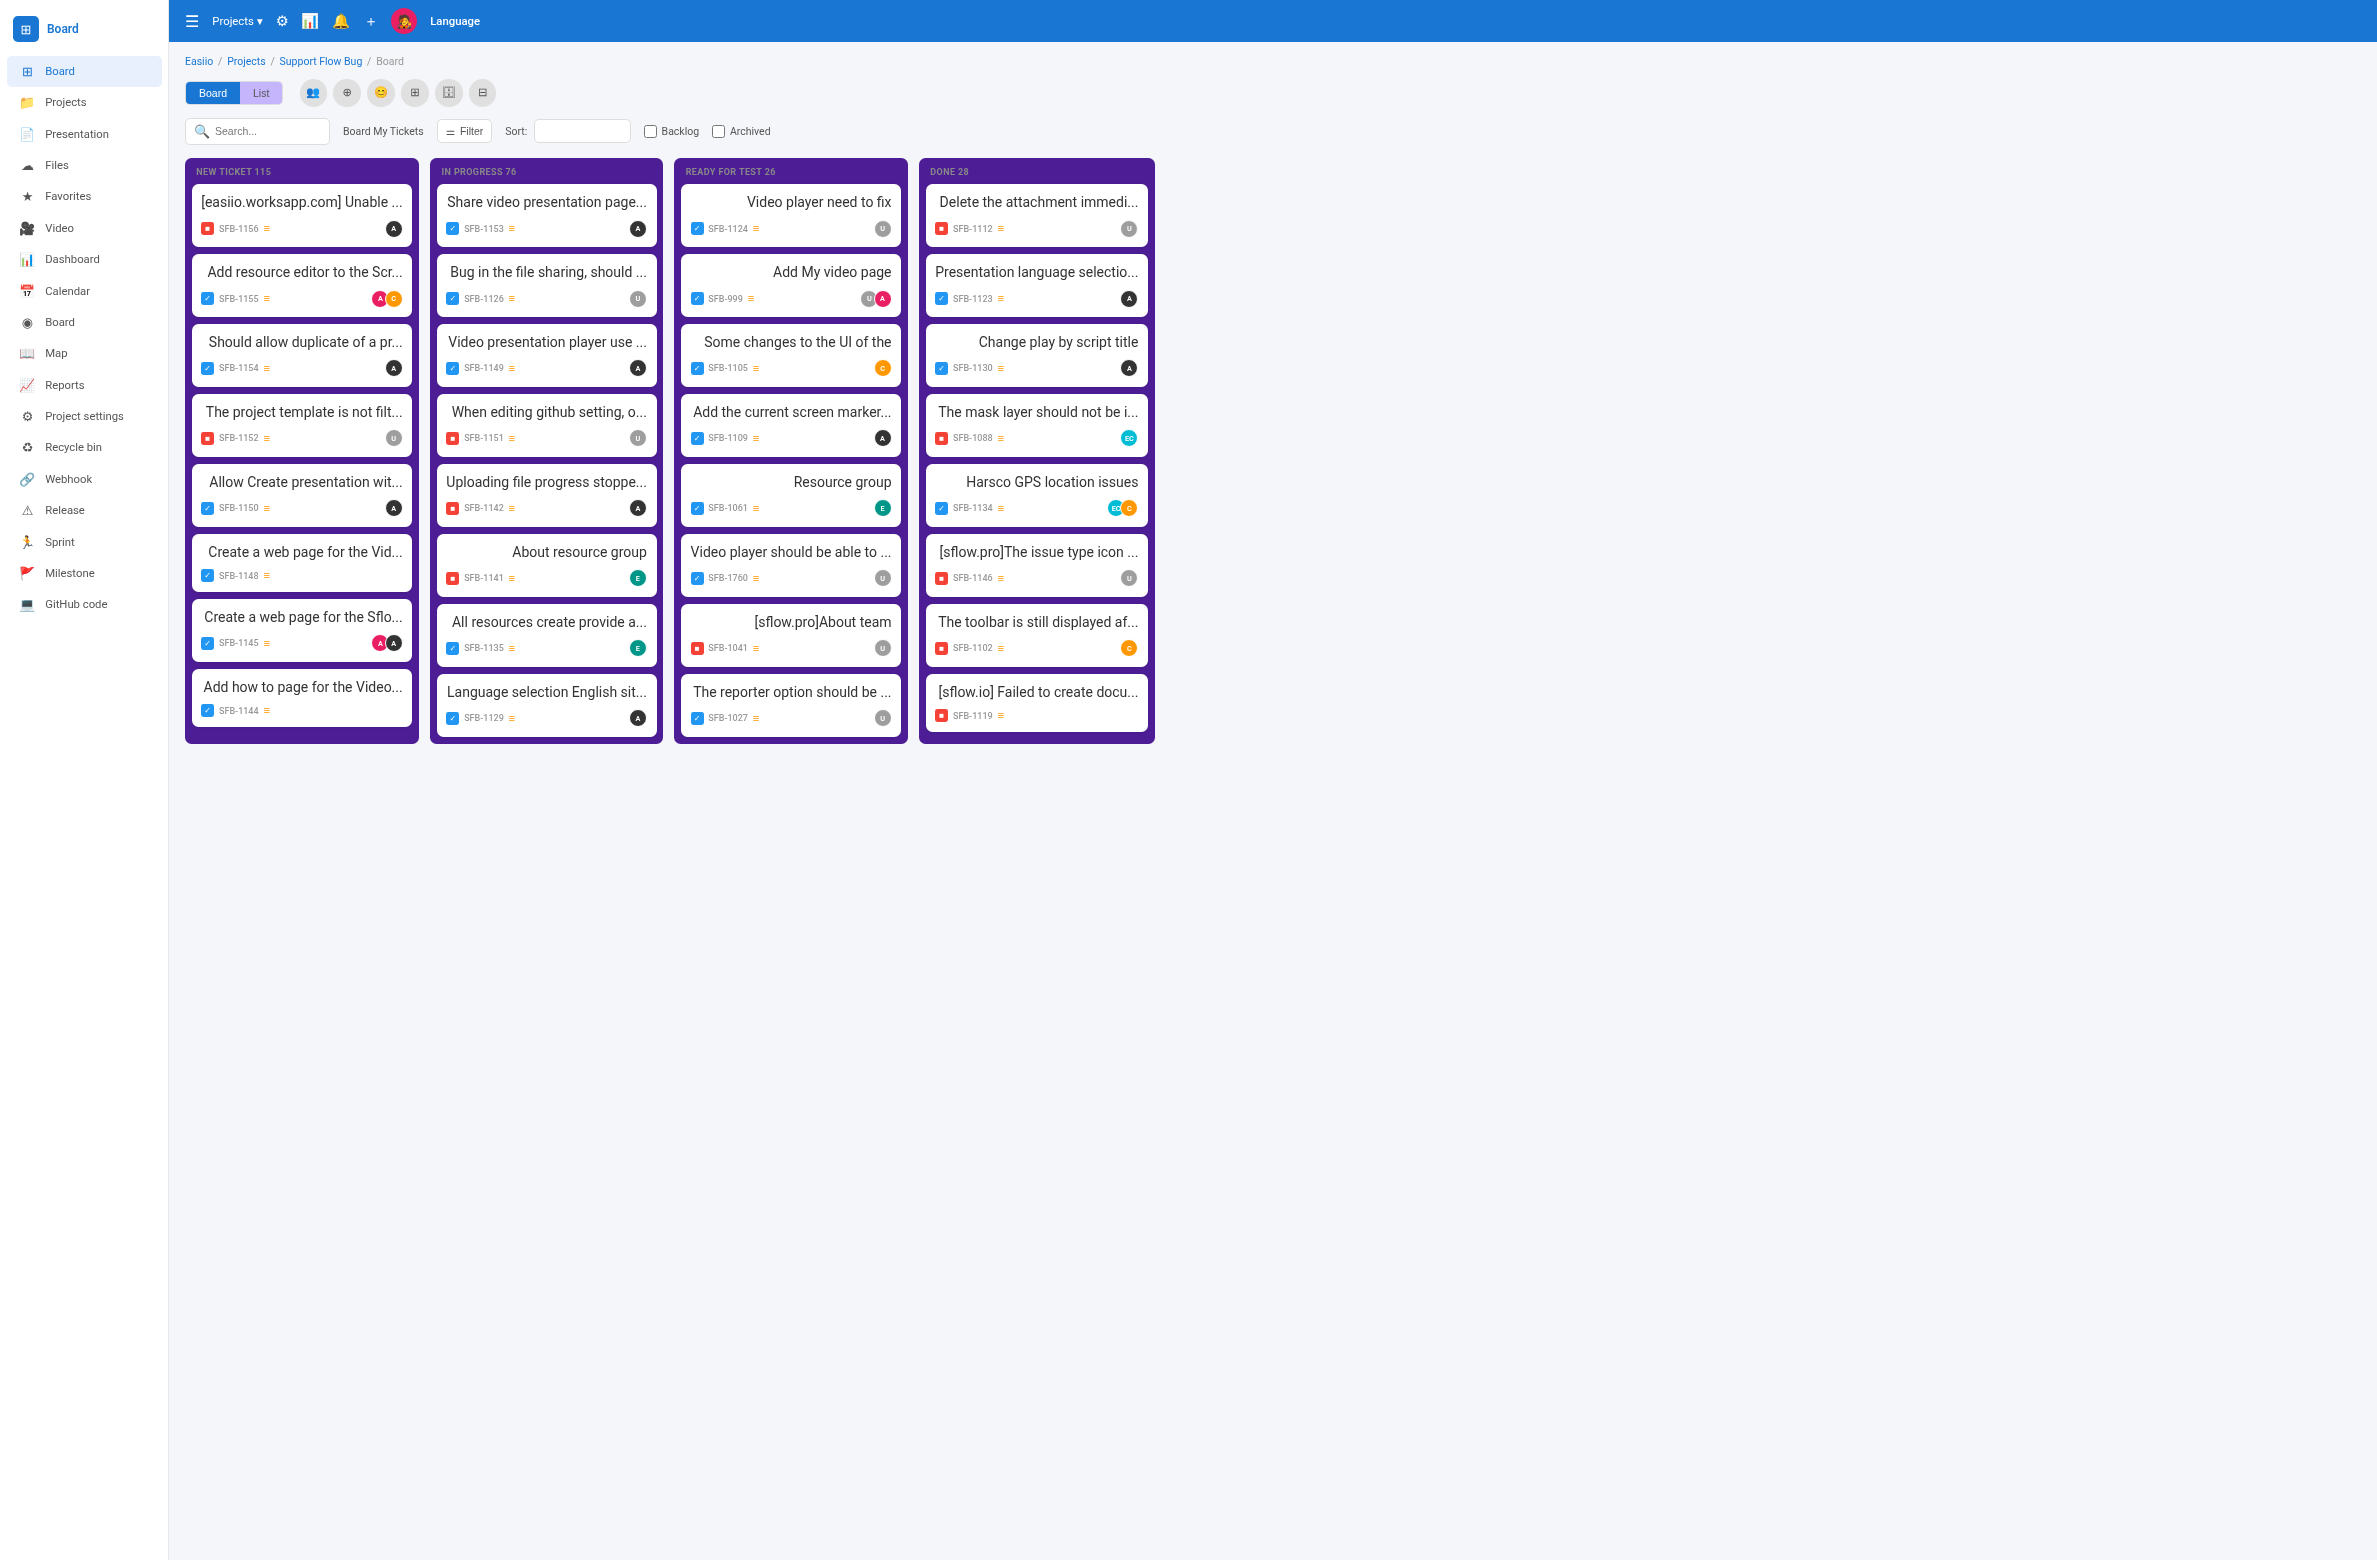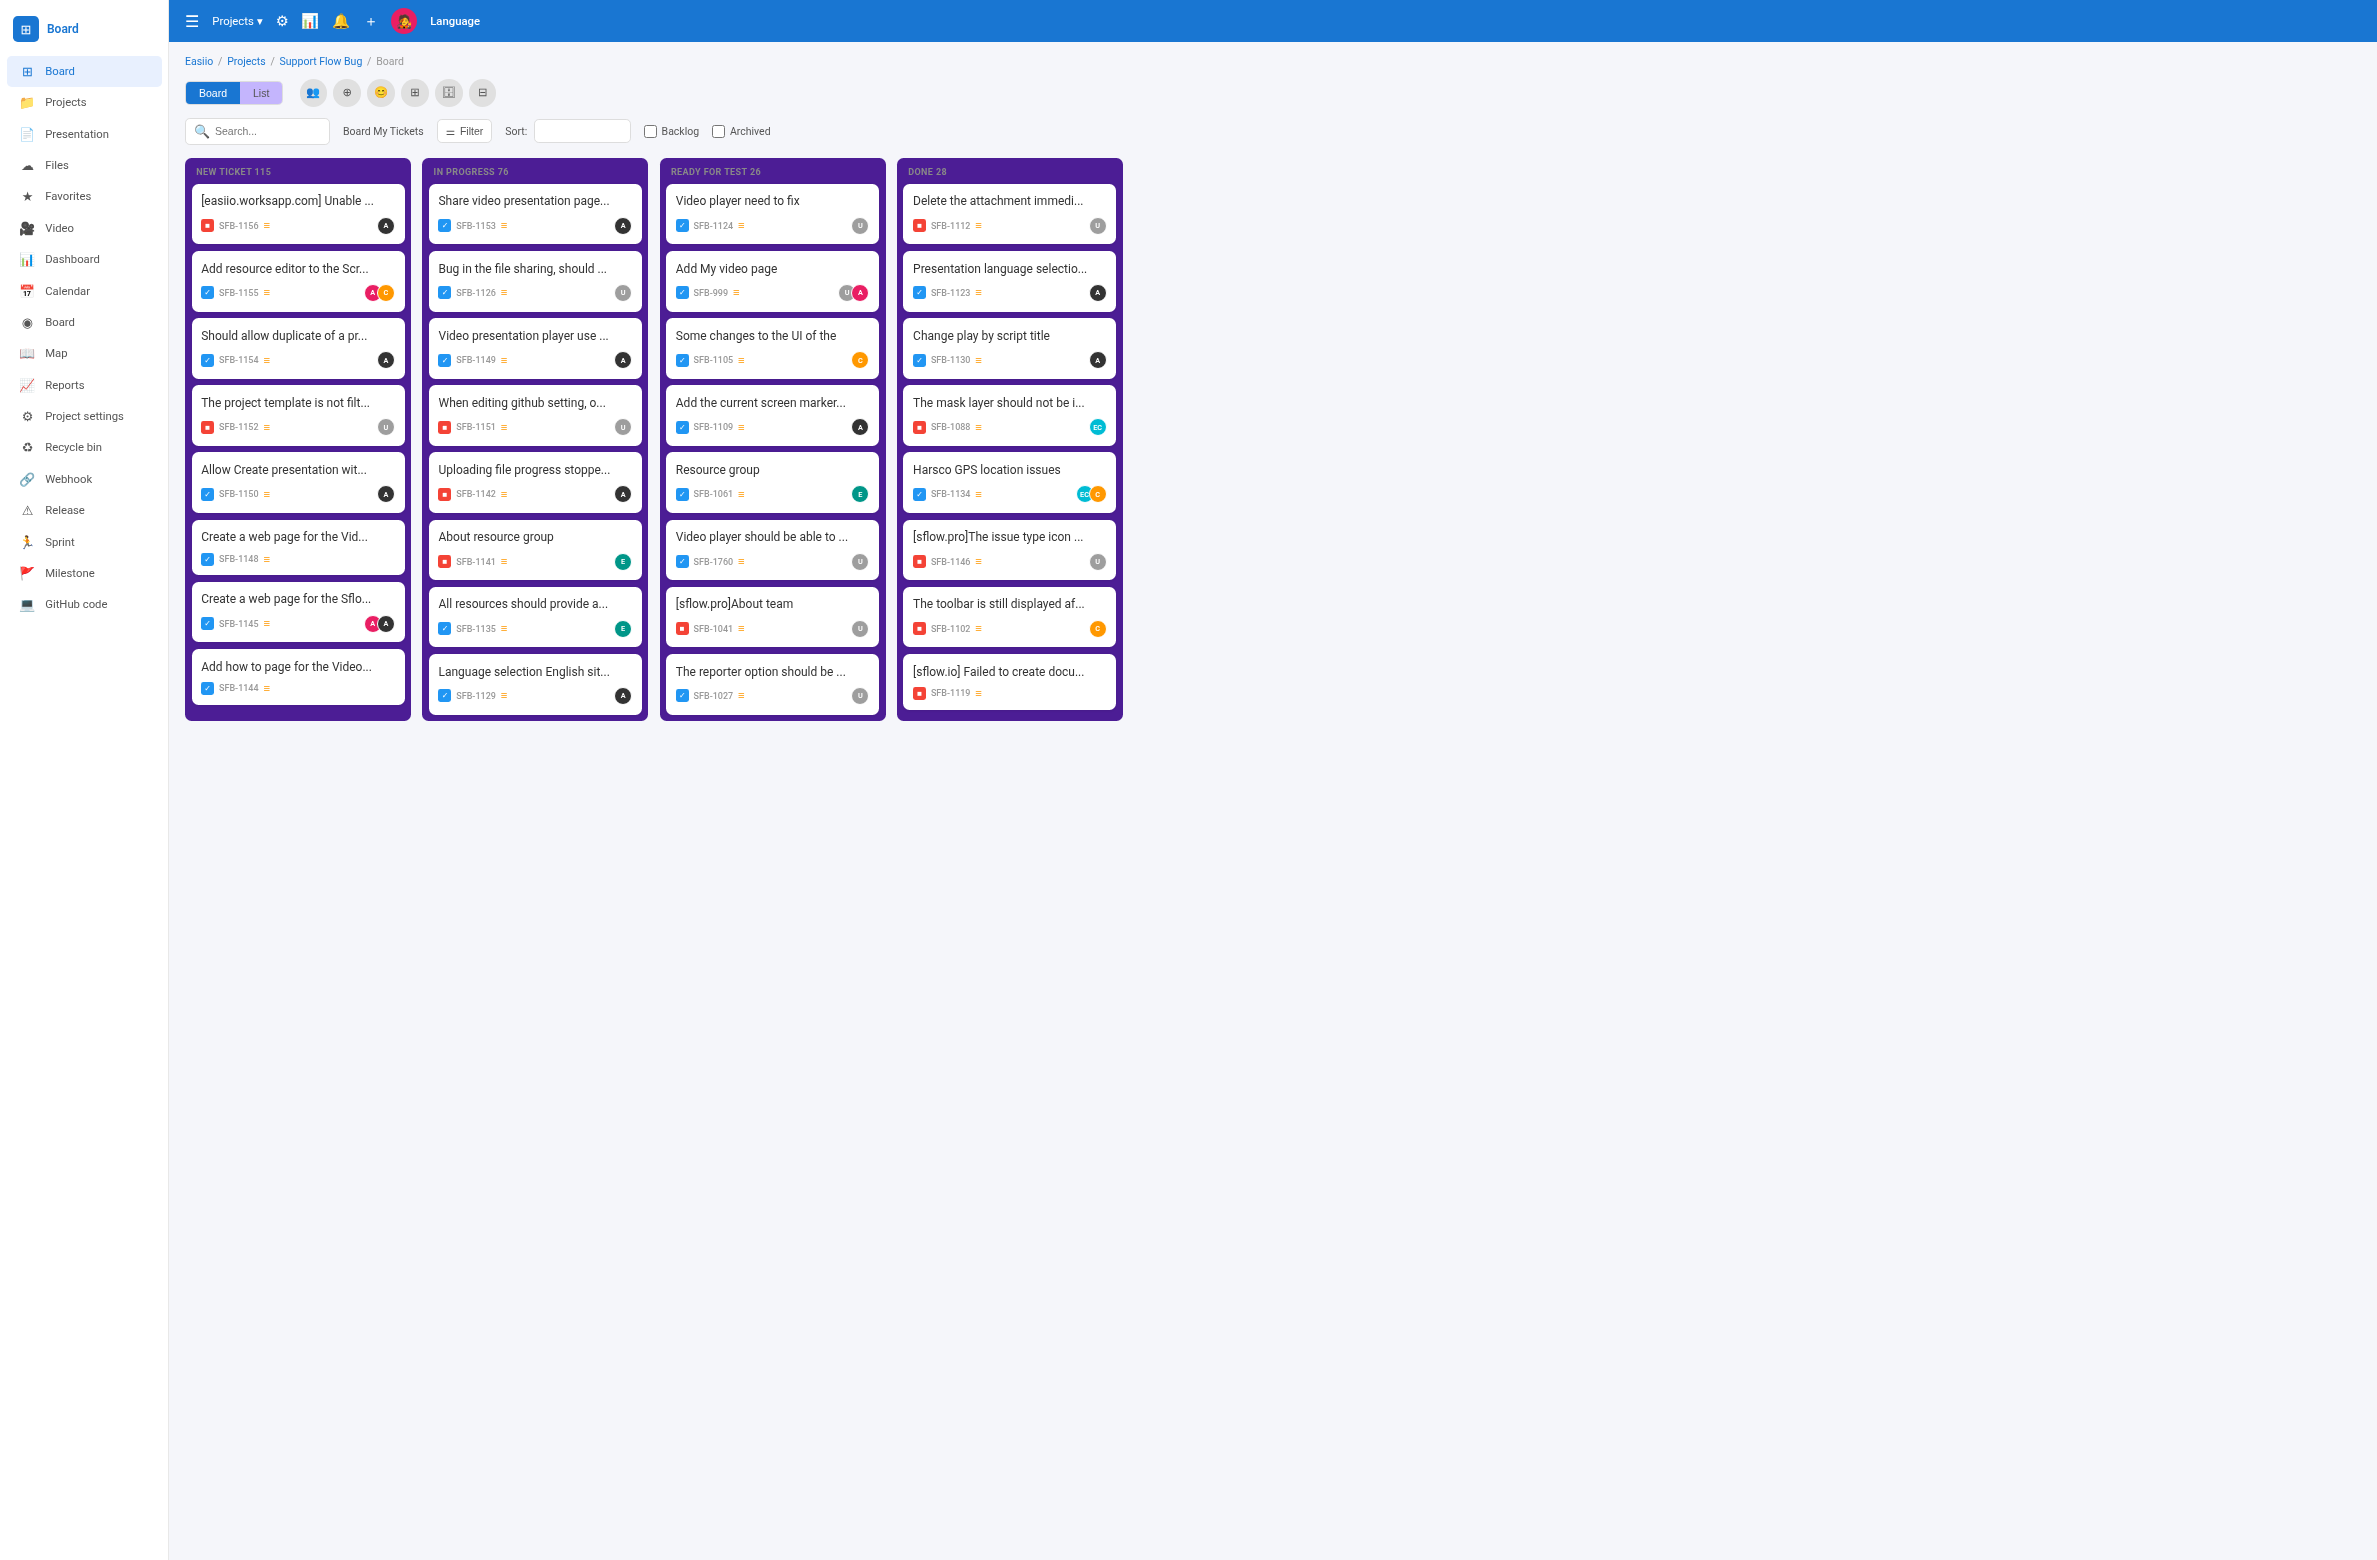"[easiio.worksapp.com] Unable ..." .card-title { font-size: 12px -> 14px; text-align: none -> right }
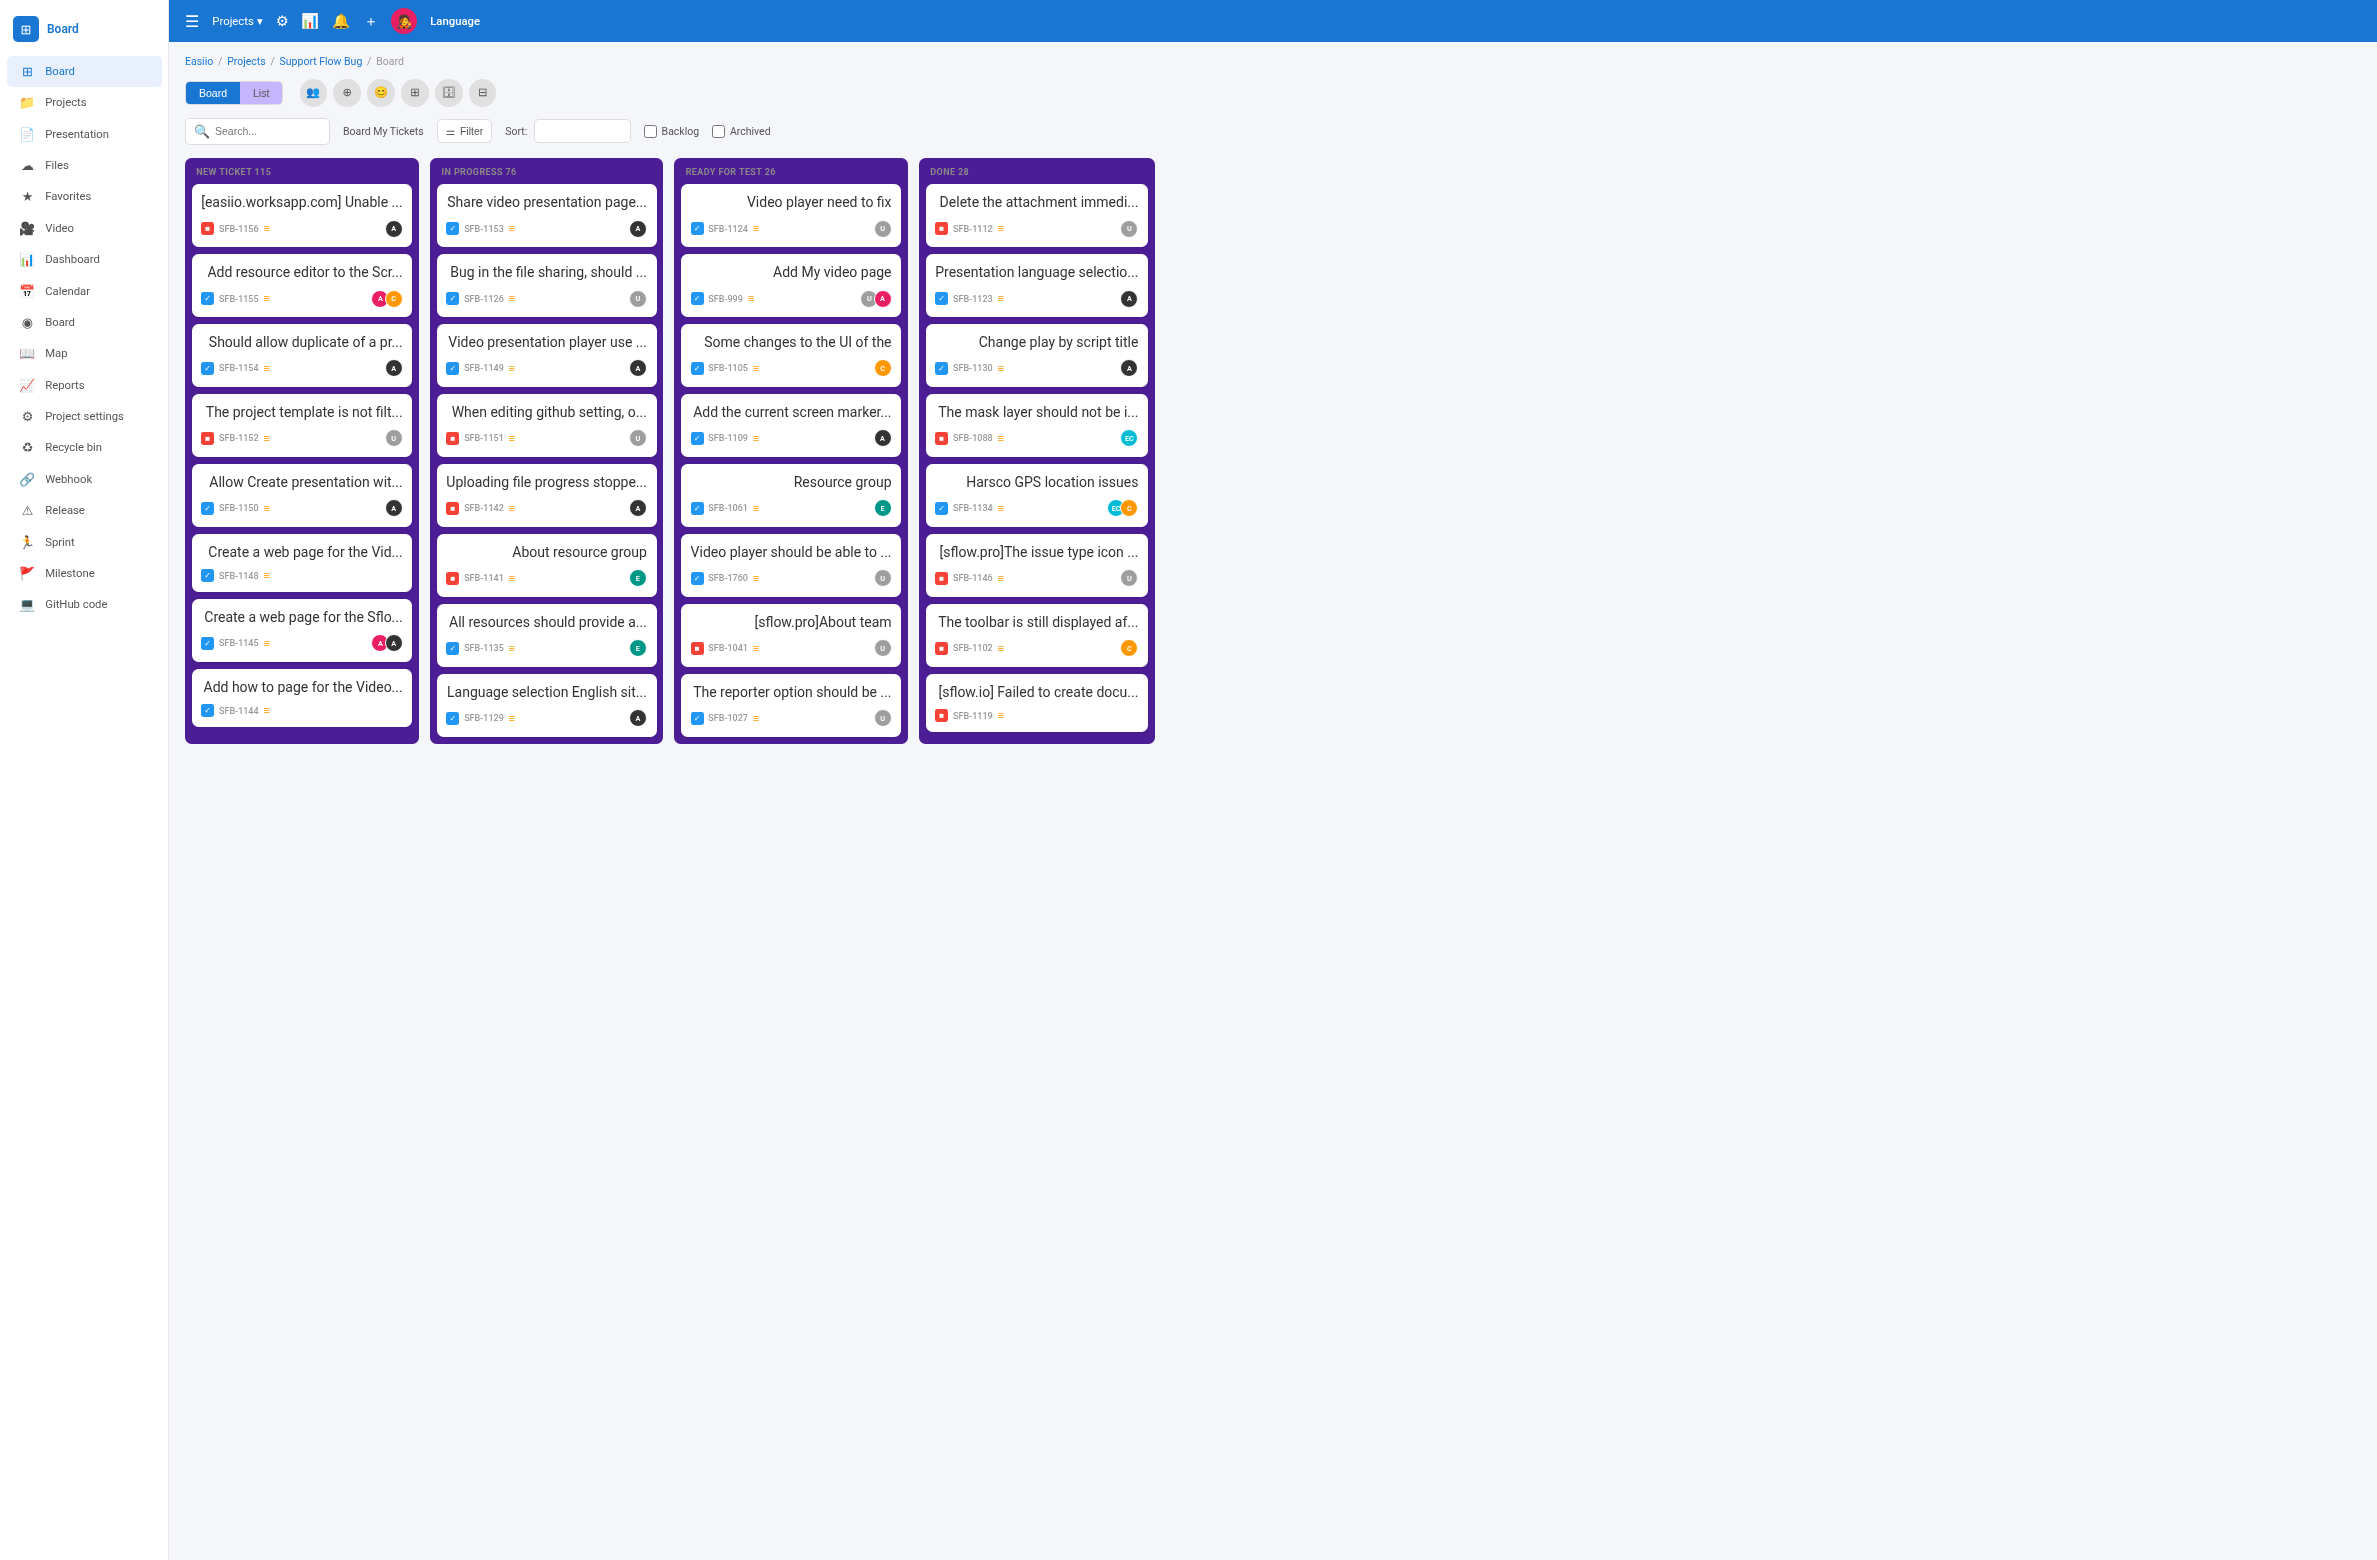"All resources should provide a..." div.card-title { text: should -> create }
